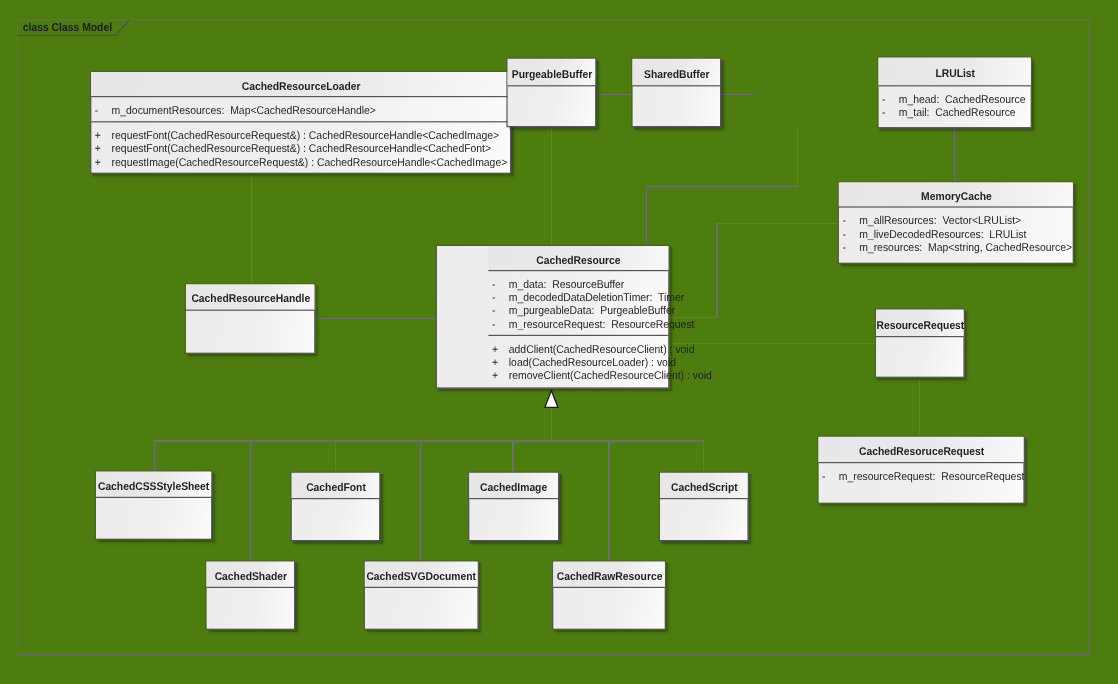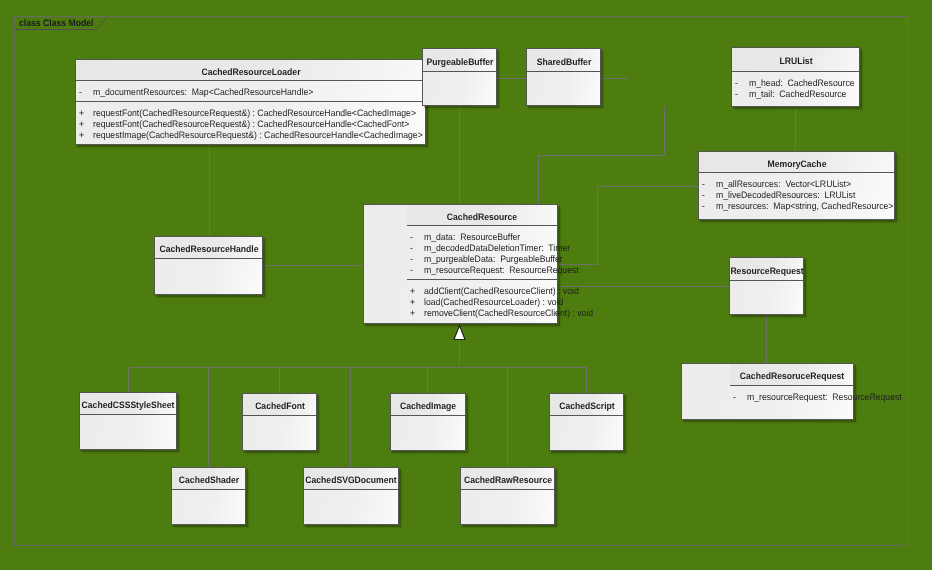"CachedResoruceRequest" div.umlbox { padding-left: 48px -> none }
